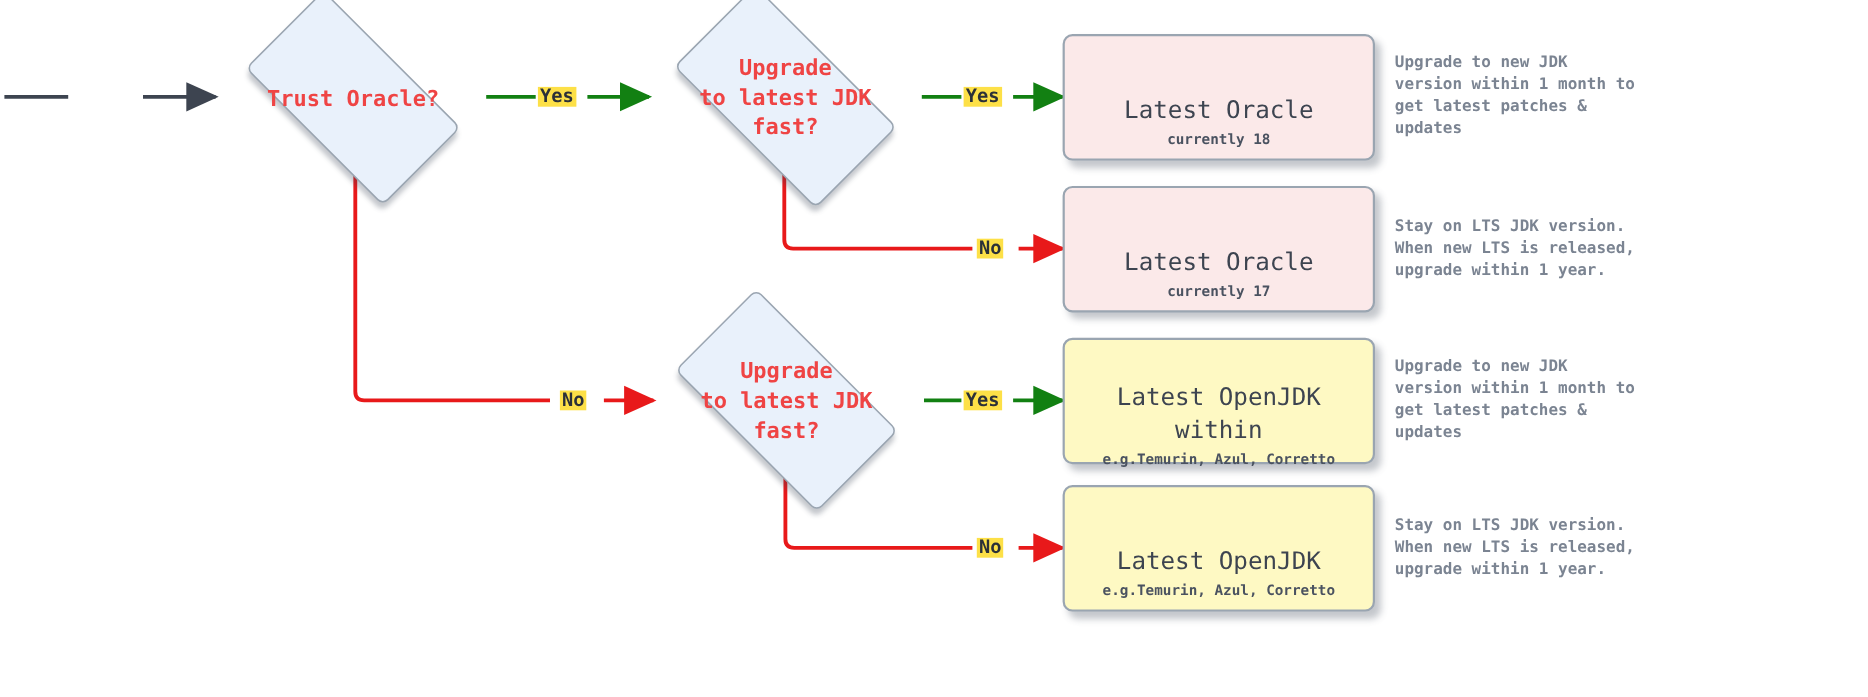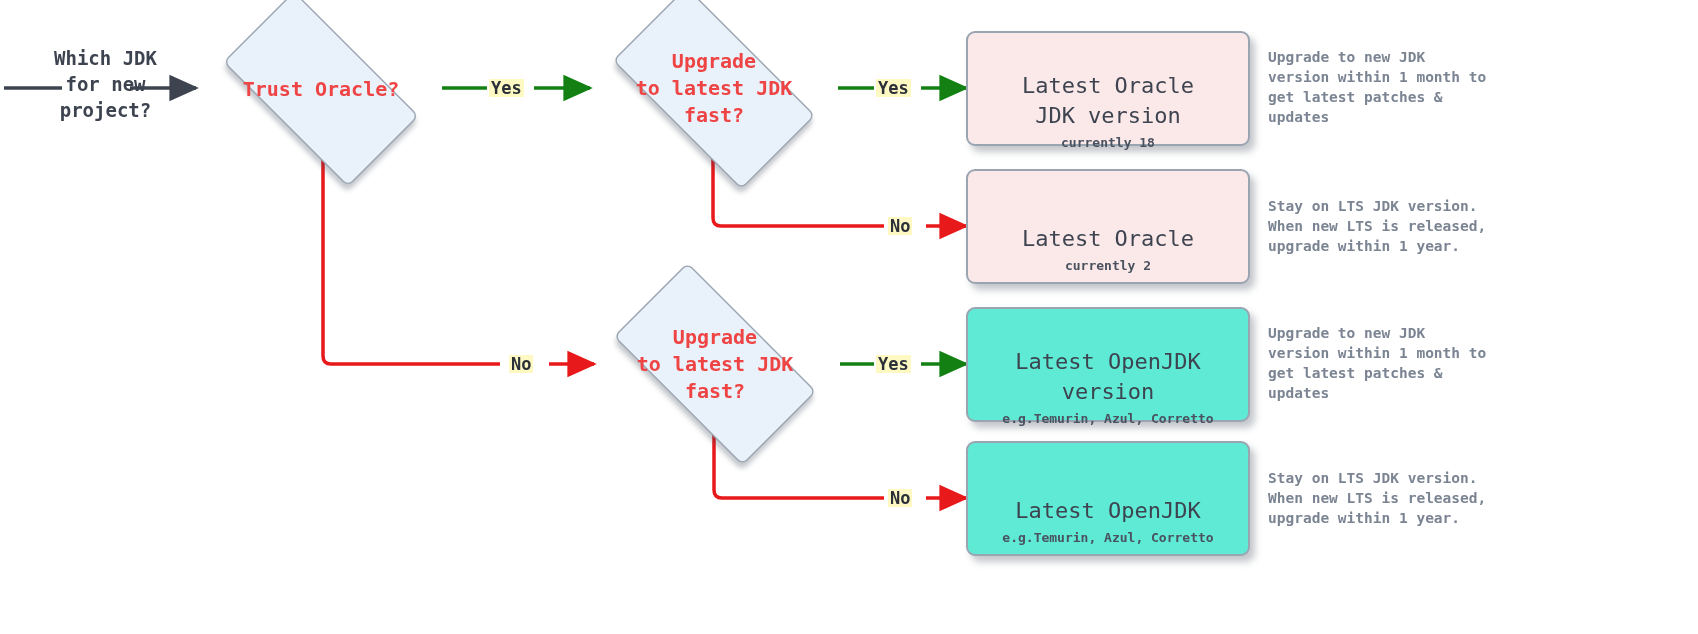"Which JDK" div.entry-label { html: <div> <div>Which JDK</div> <div>for new</div> <div>project?</div> </div> -> none }
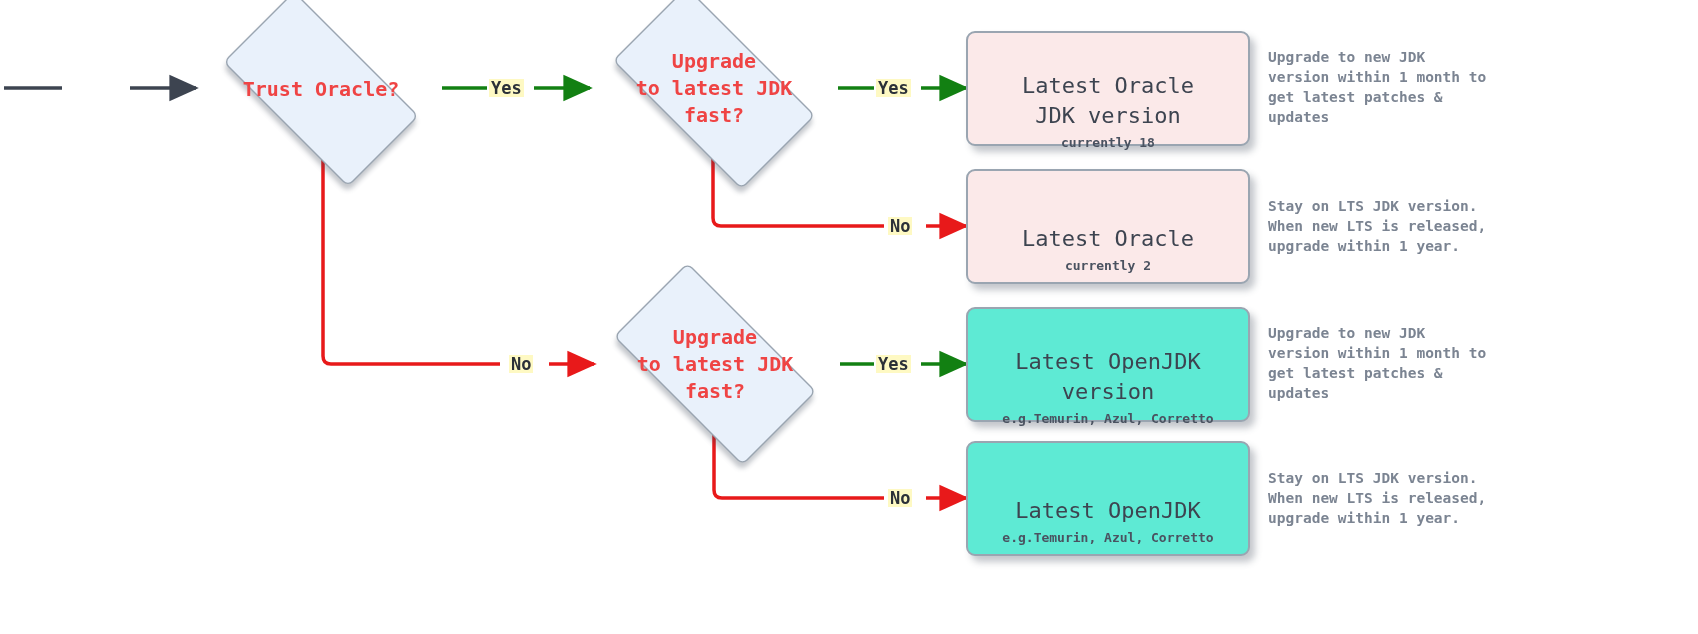"Yes" .elabel { background: #fef9c3 -> #fde047 }
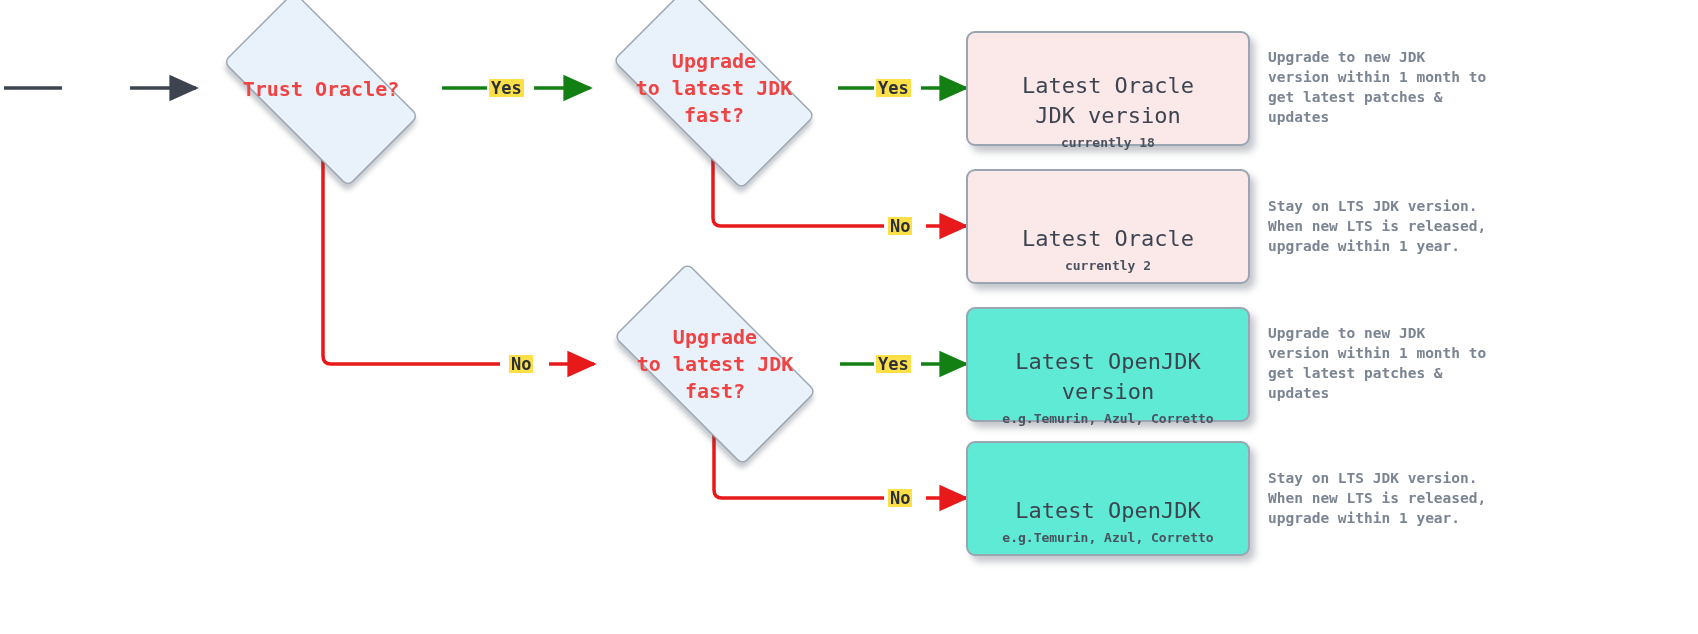"JDK version" div { html: <div>JDK version</div> -> none }
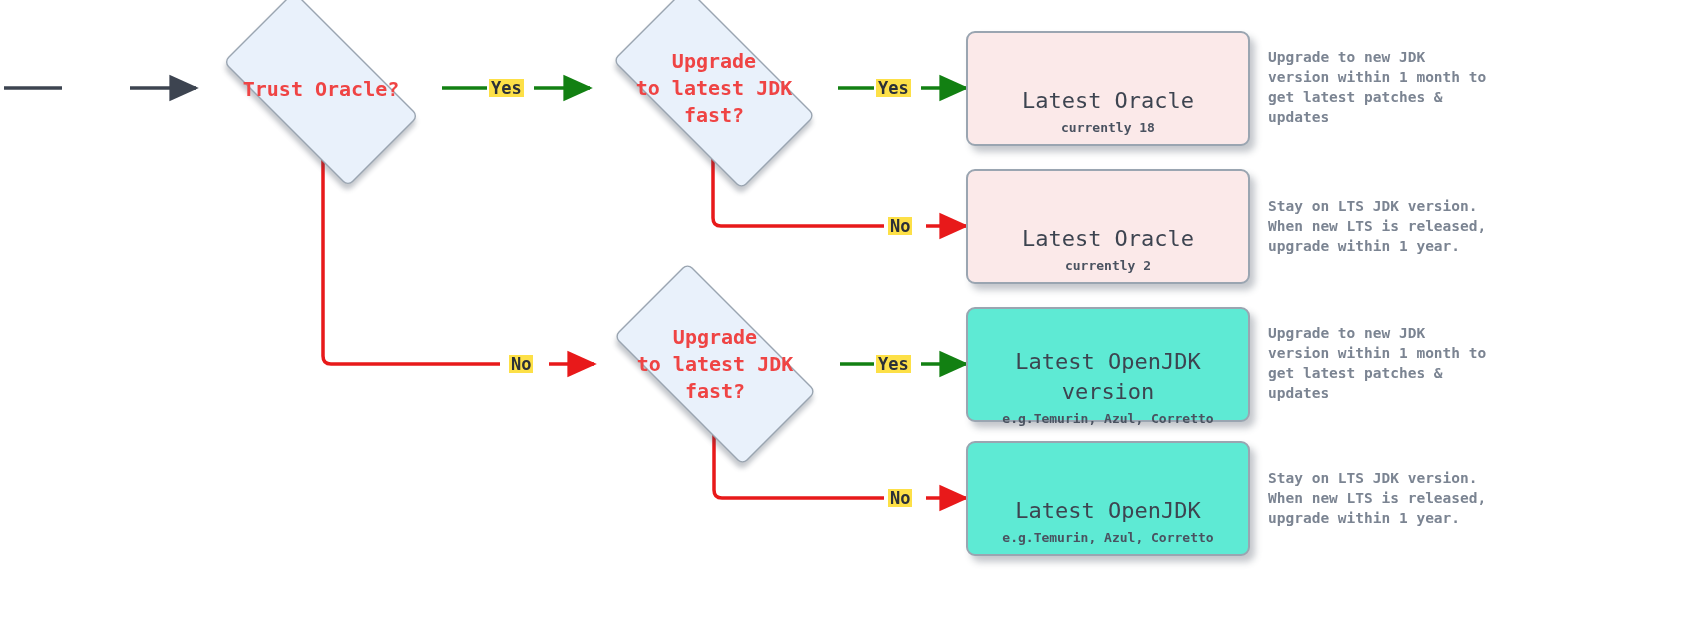"currently 2" div.sub { text: 2 -> 17 }
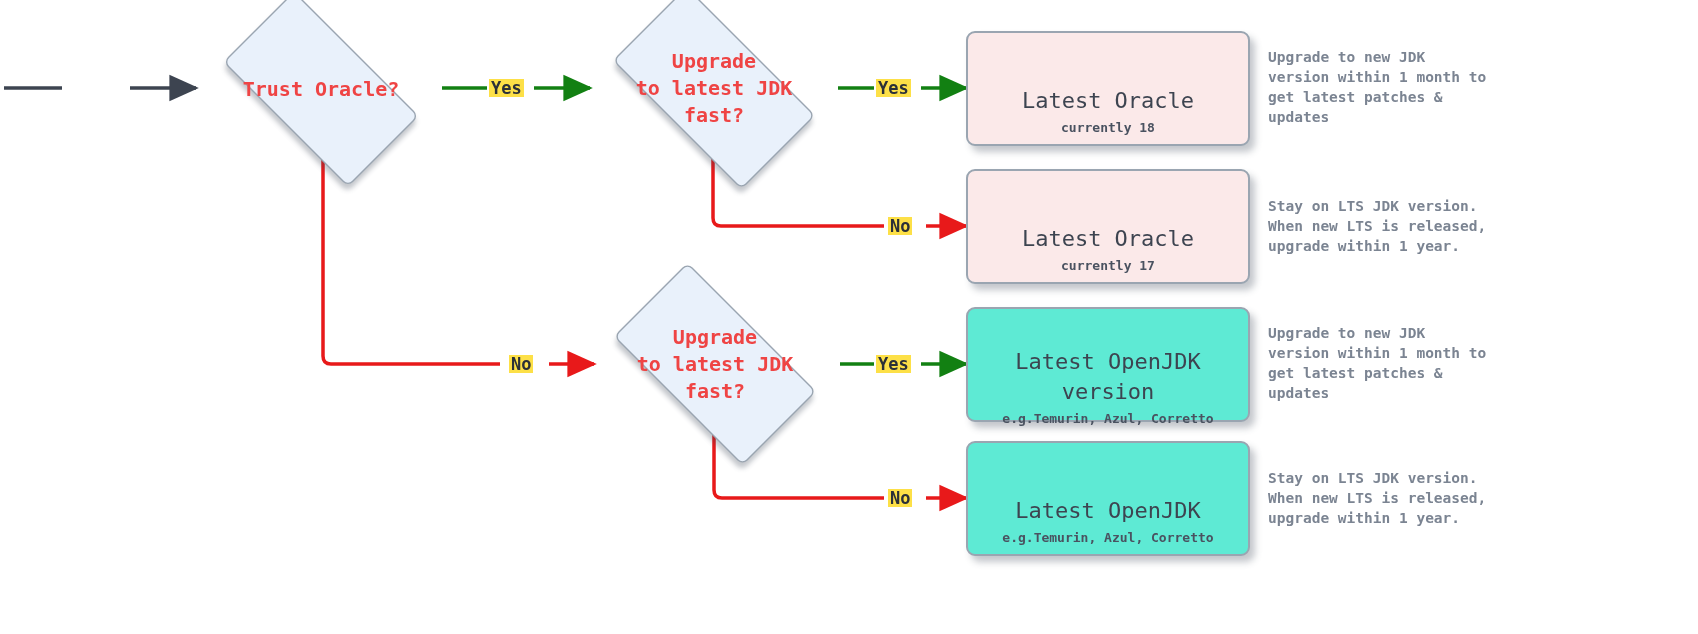"Latest OpenJDK" .obox.green { background: #5eead4 -> #fef9c3 }
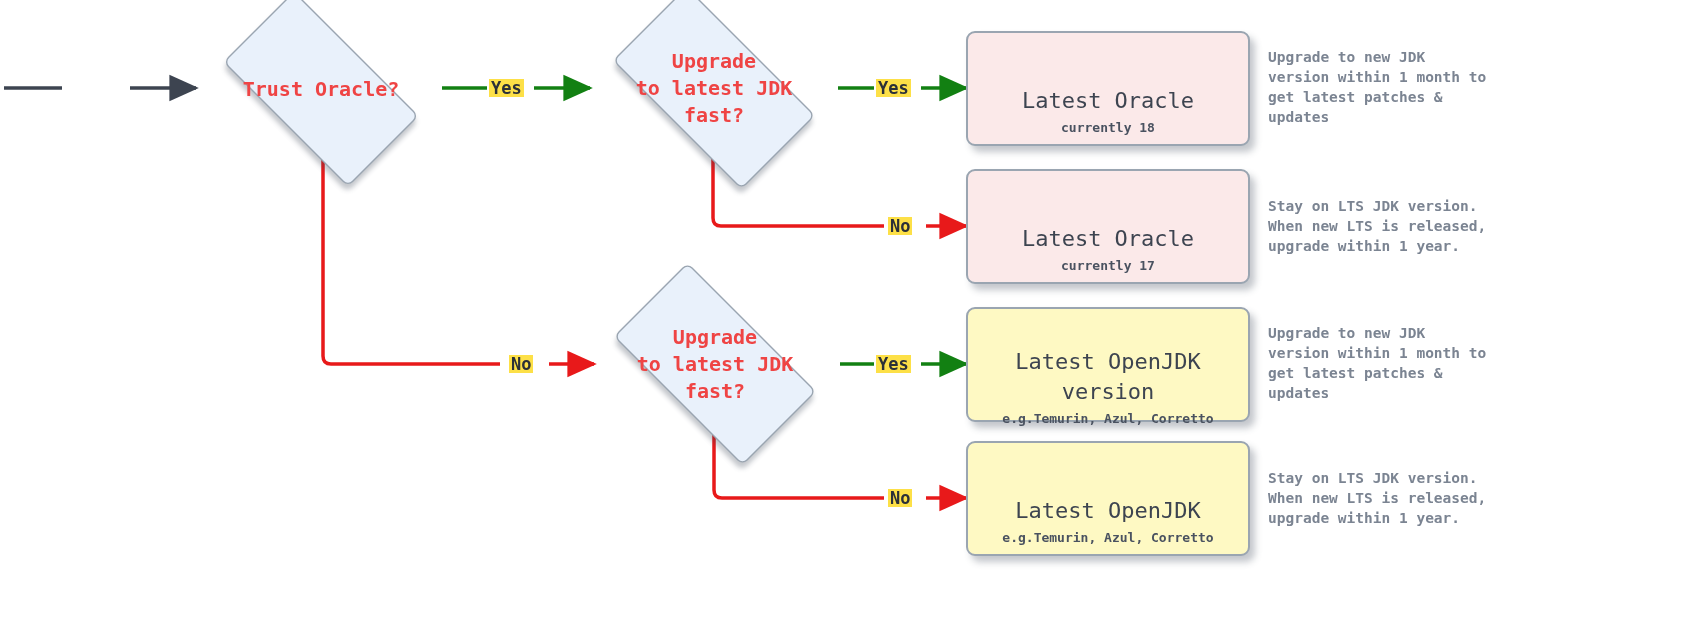"version" div { text: version -> within }
